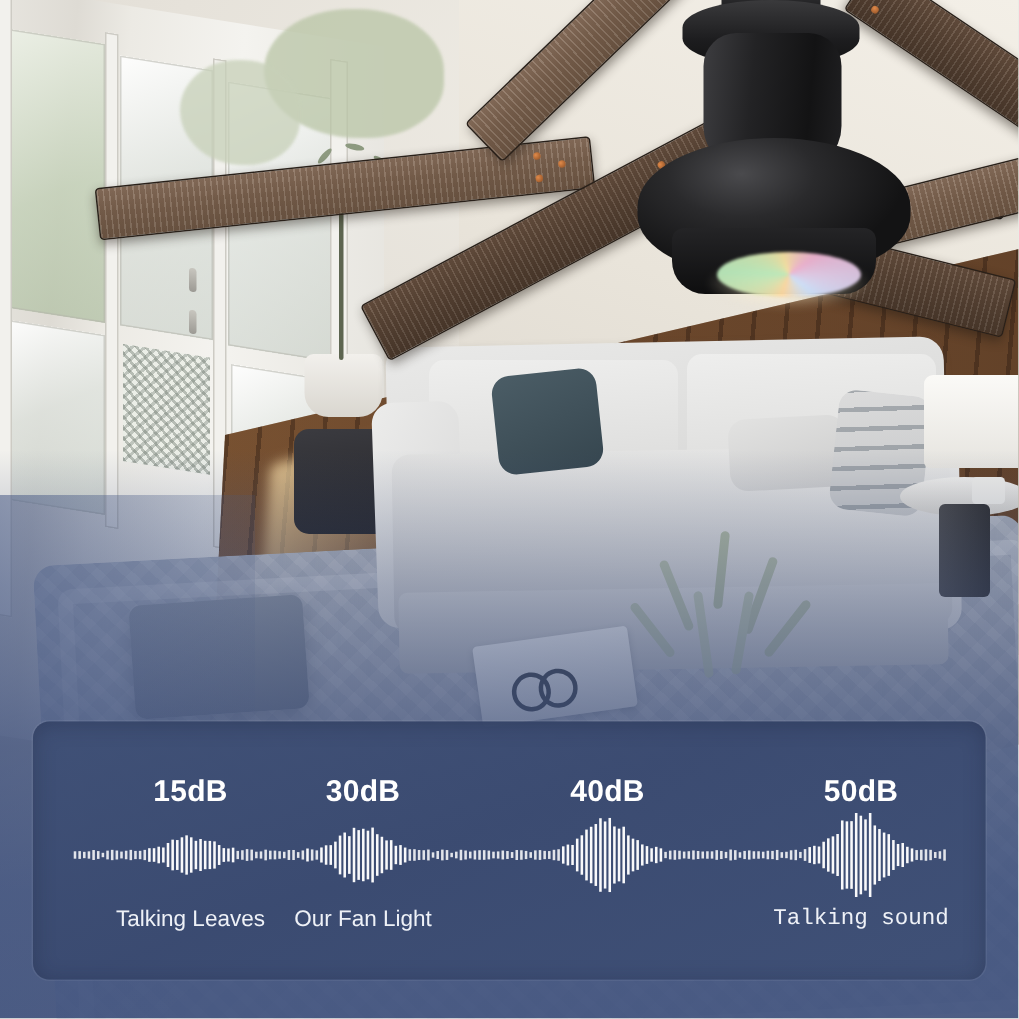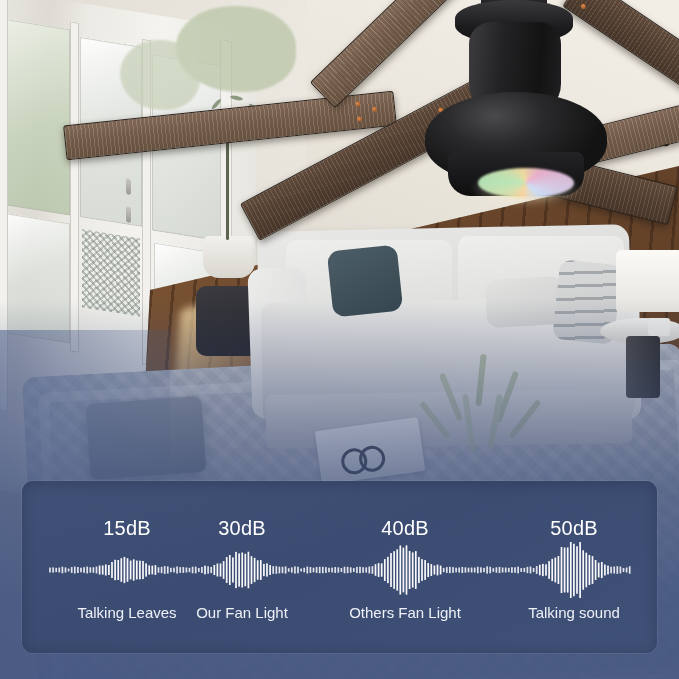"15dB" .db-label { font-weight: 400 -> 700 }
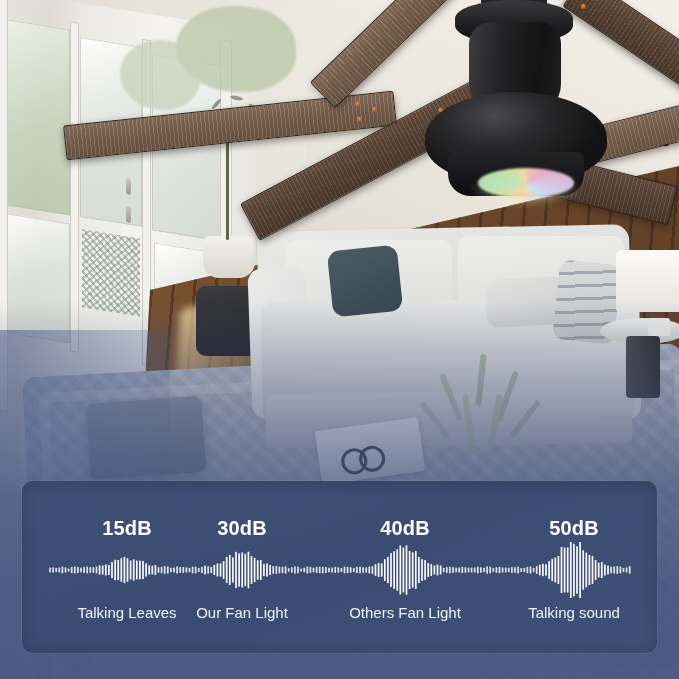"Others Fan Light" div.cap-label { html: <div>Others Fan Light</div> -> none }
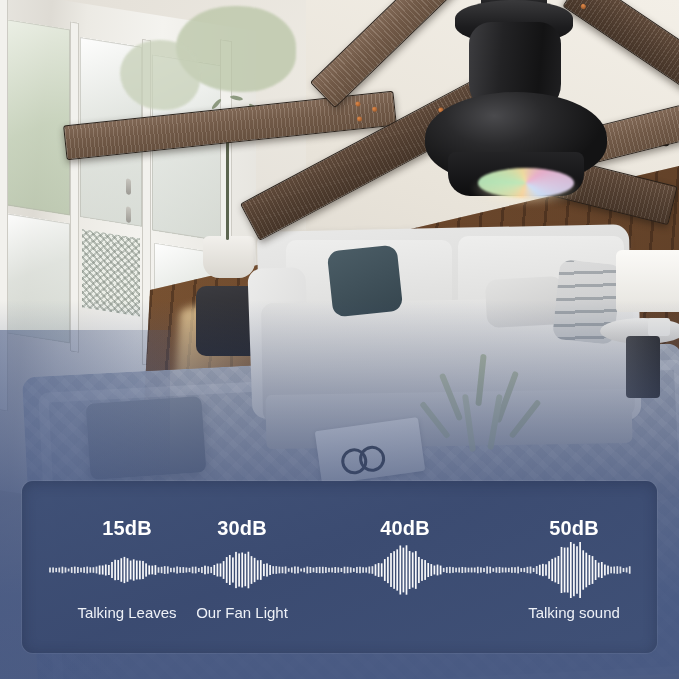"Talking sound" div.cap-label { font-family: none -> Liberation Mono, monospace }
